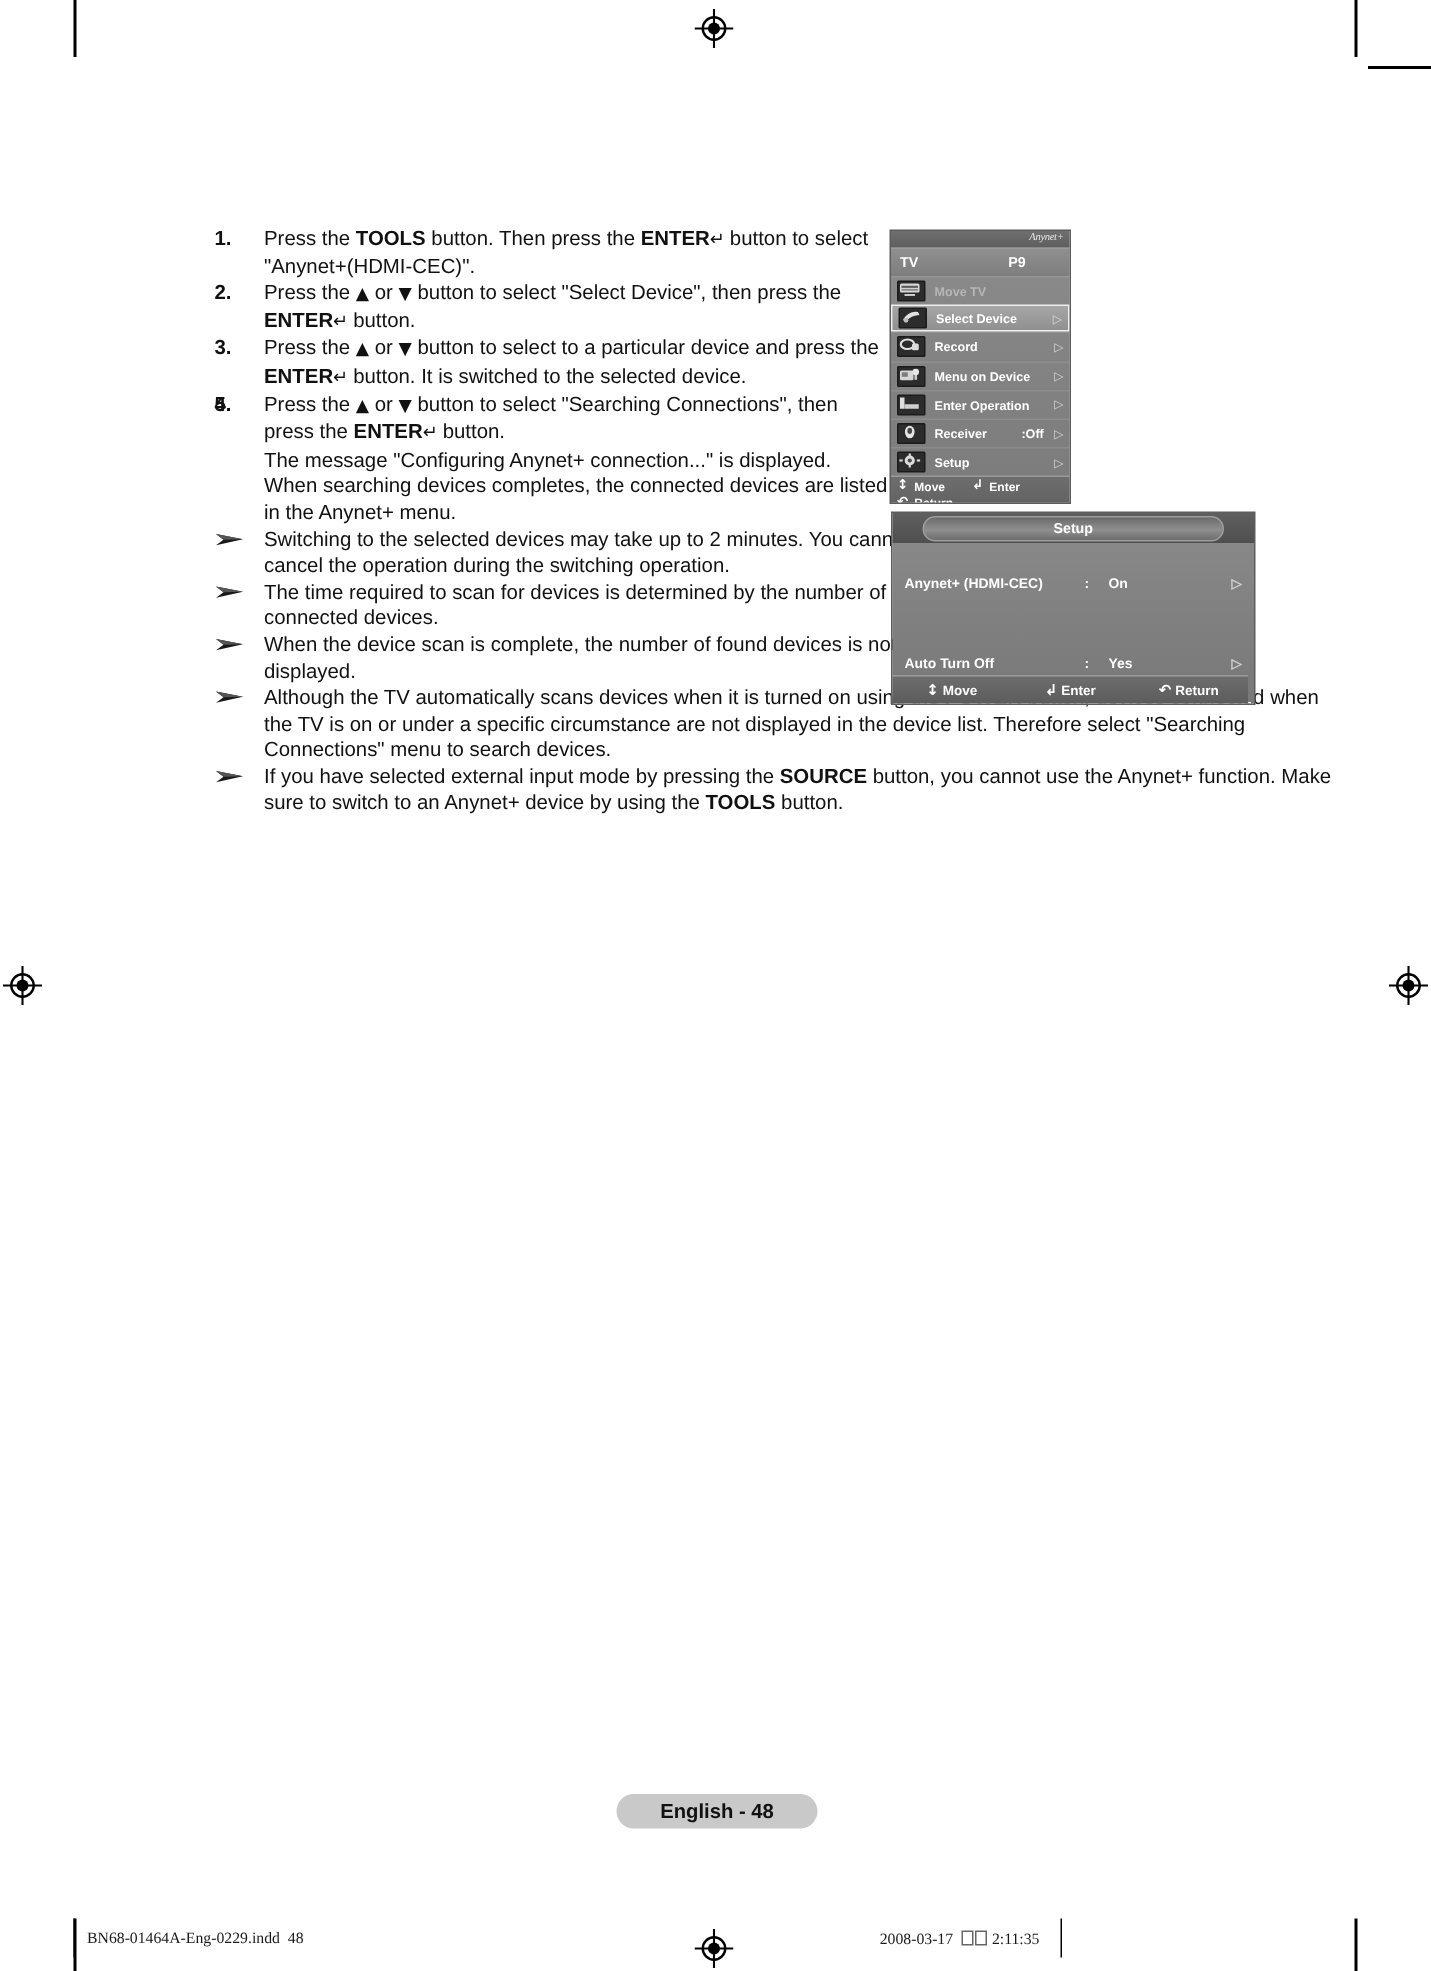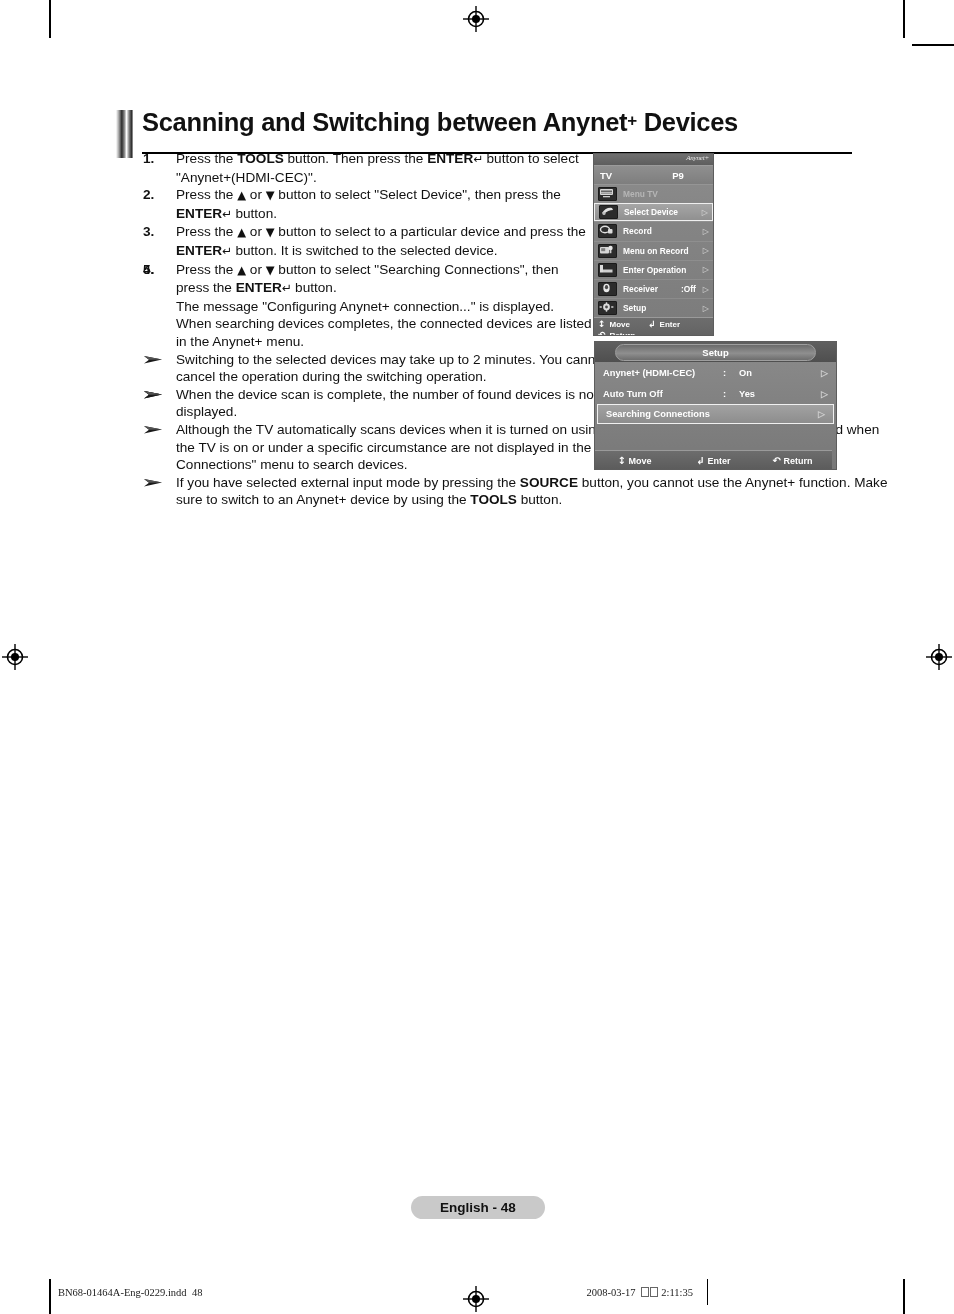"Scanning and Switching between Anynet+" div.title-wrap { html: <div> <div></div> <h1><span>Scanning and Switching between Anynet</span><sup>+</sup><span> Devices</span></h1> <div></div> </div> -> none }
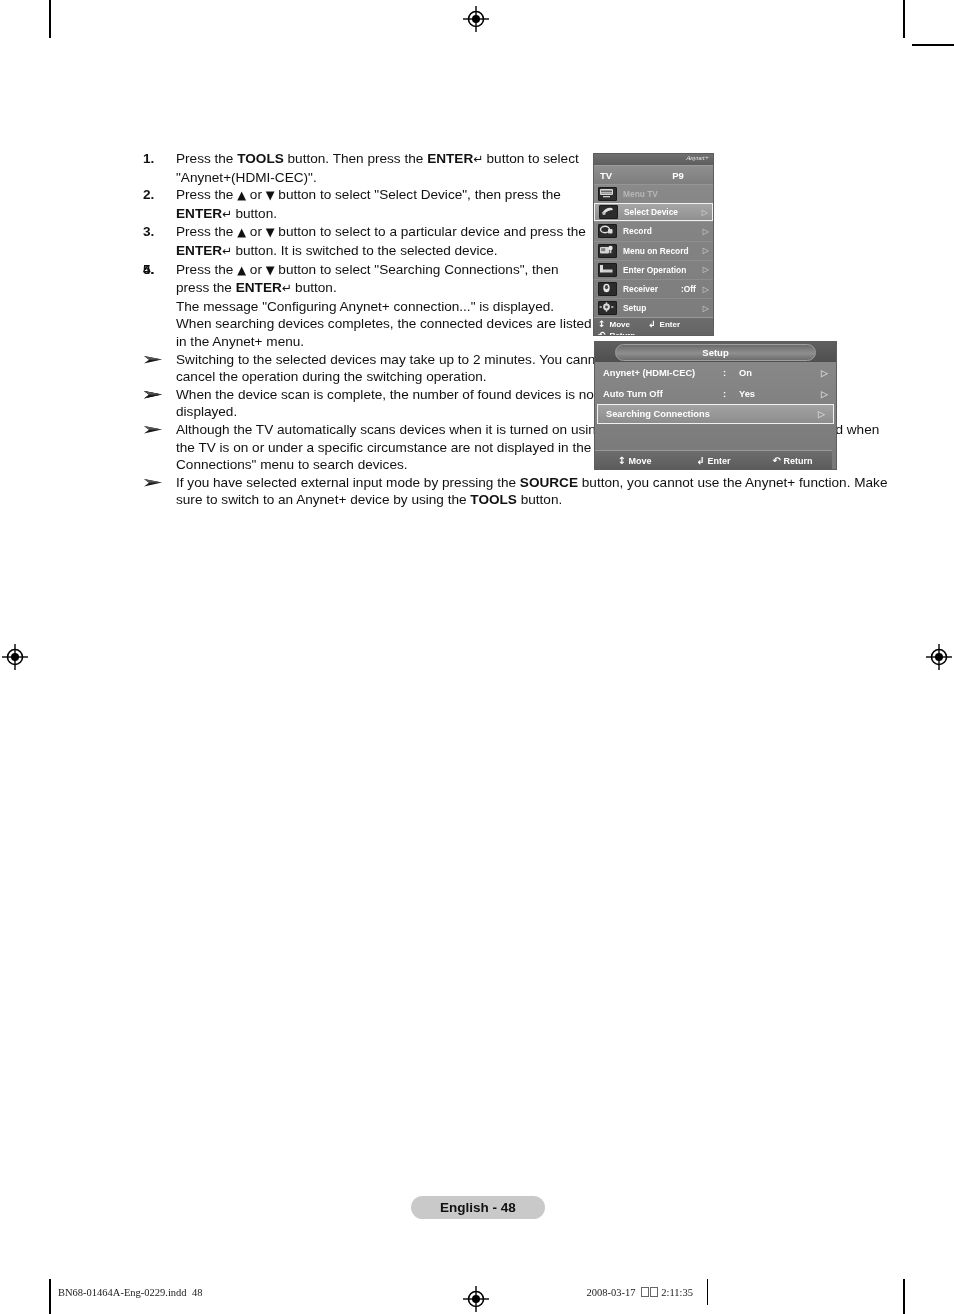"Menu TV" span.lbl { text: Menu -> Move }
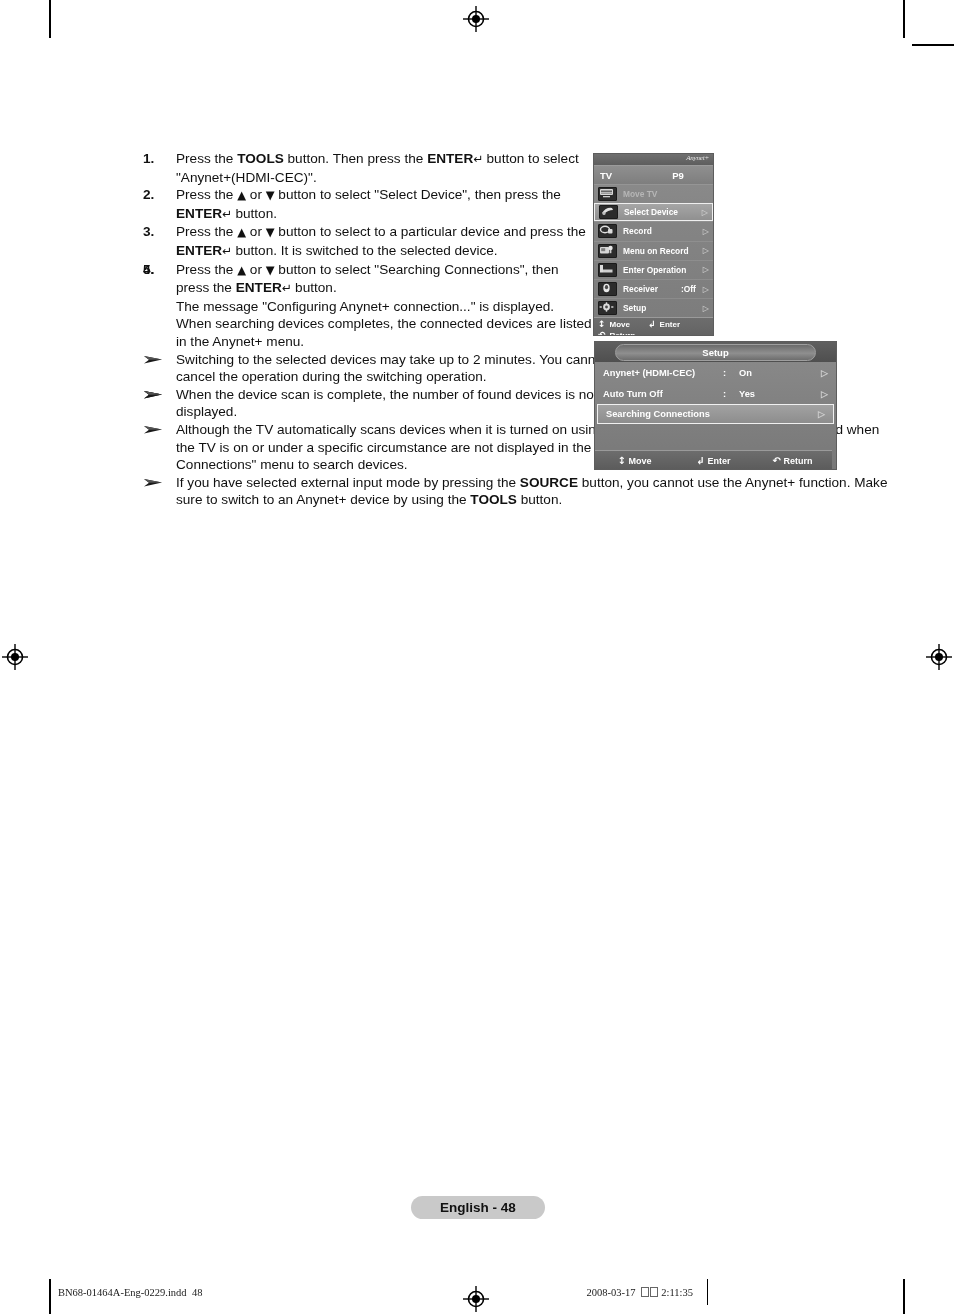"Menu on Record" span.lbl { text: Record -> Device }
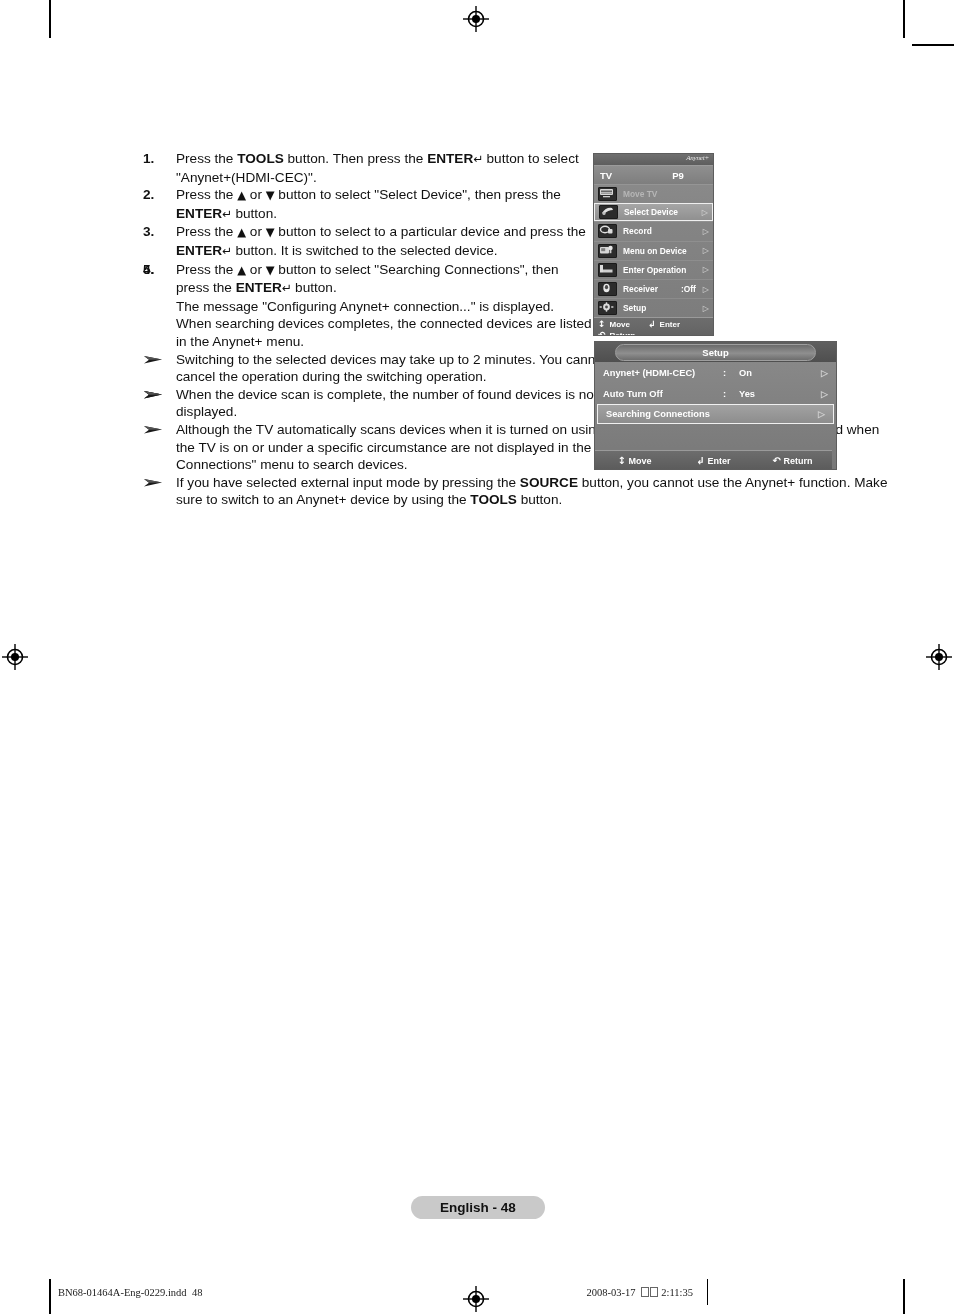"The time required to scan" span.txt { html: none -> <span>The time required to scan for devices is determined by the number of connected devices.</span> }
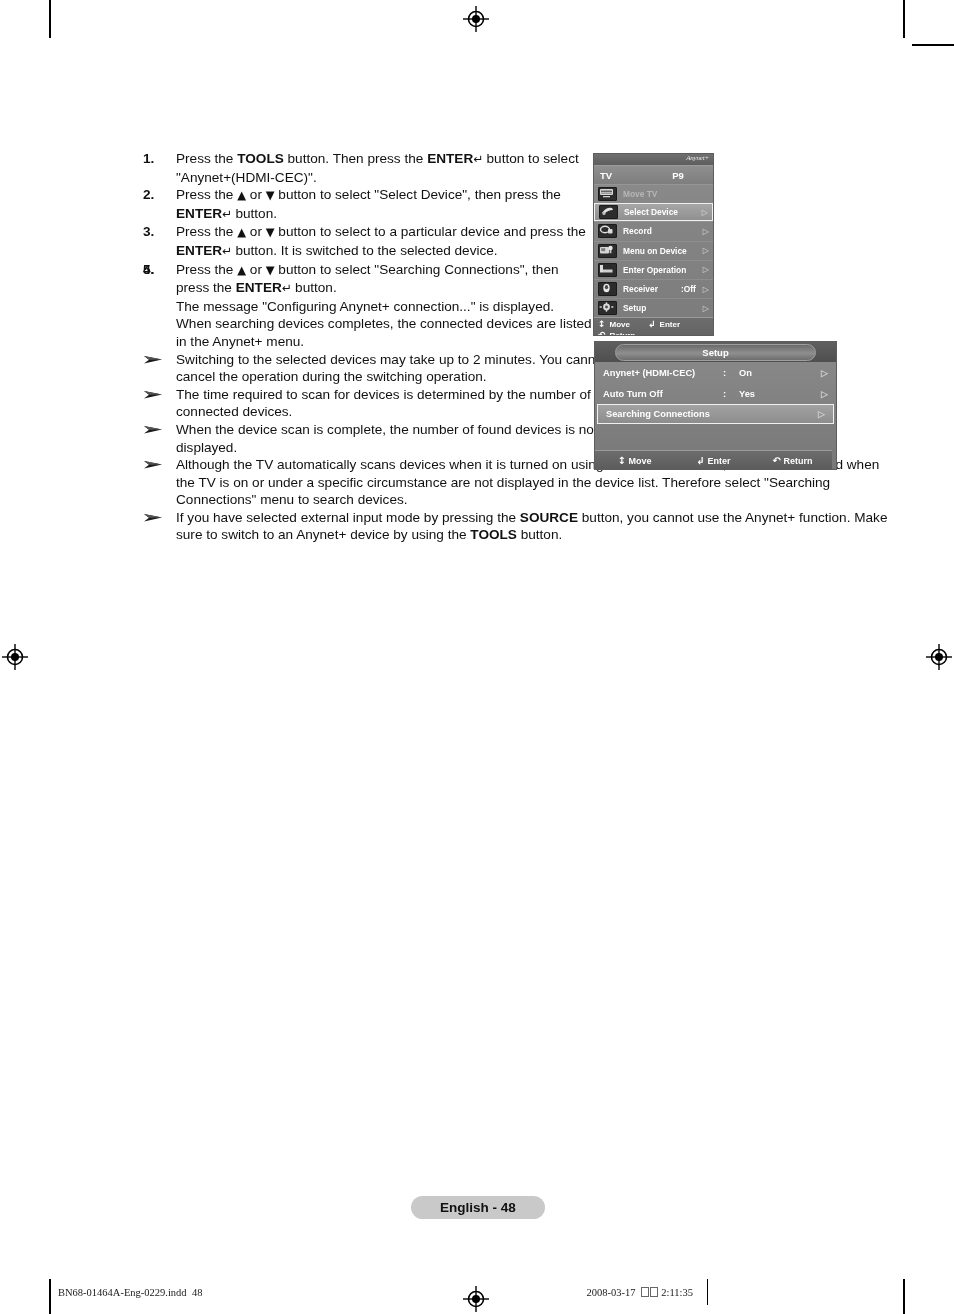"Anynet+ (HDMI-CEC)" .set-row { padding: 0 8px -> 16px 8px }
